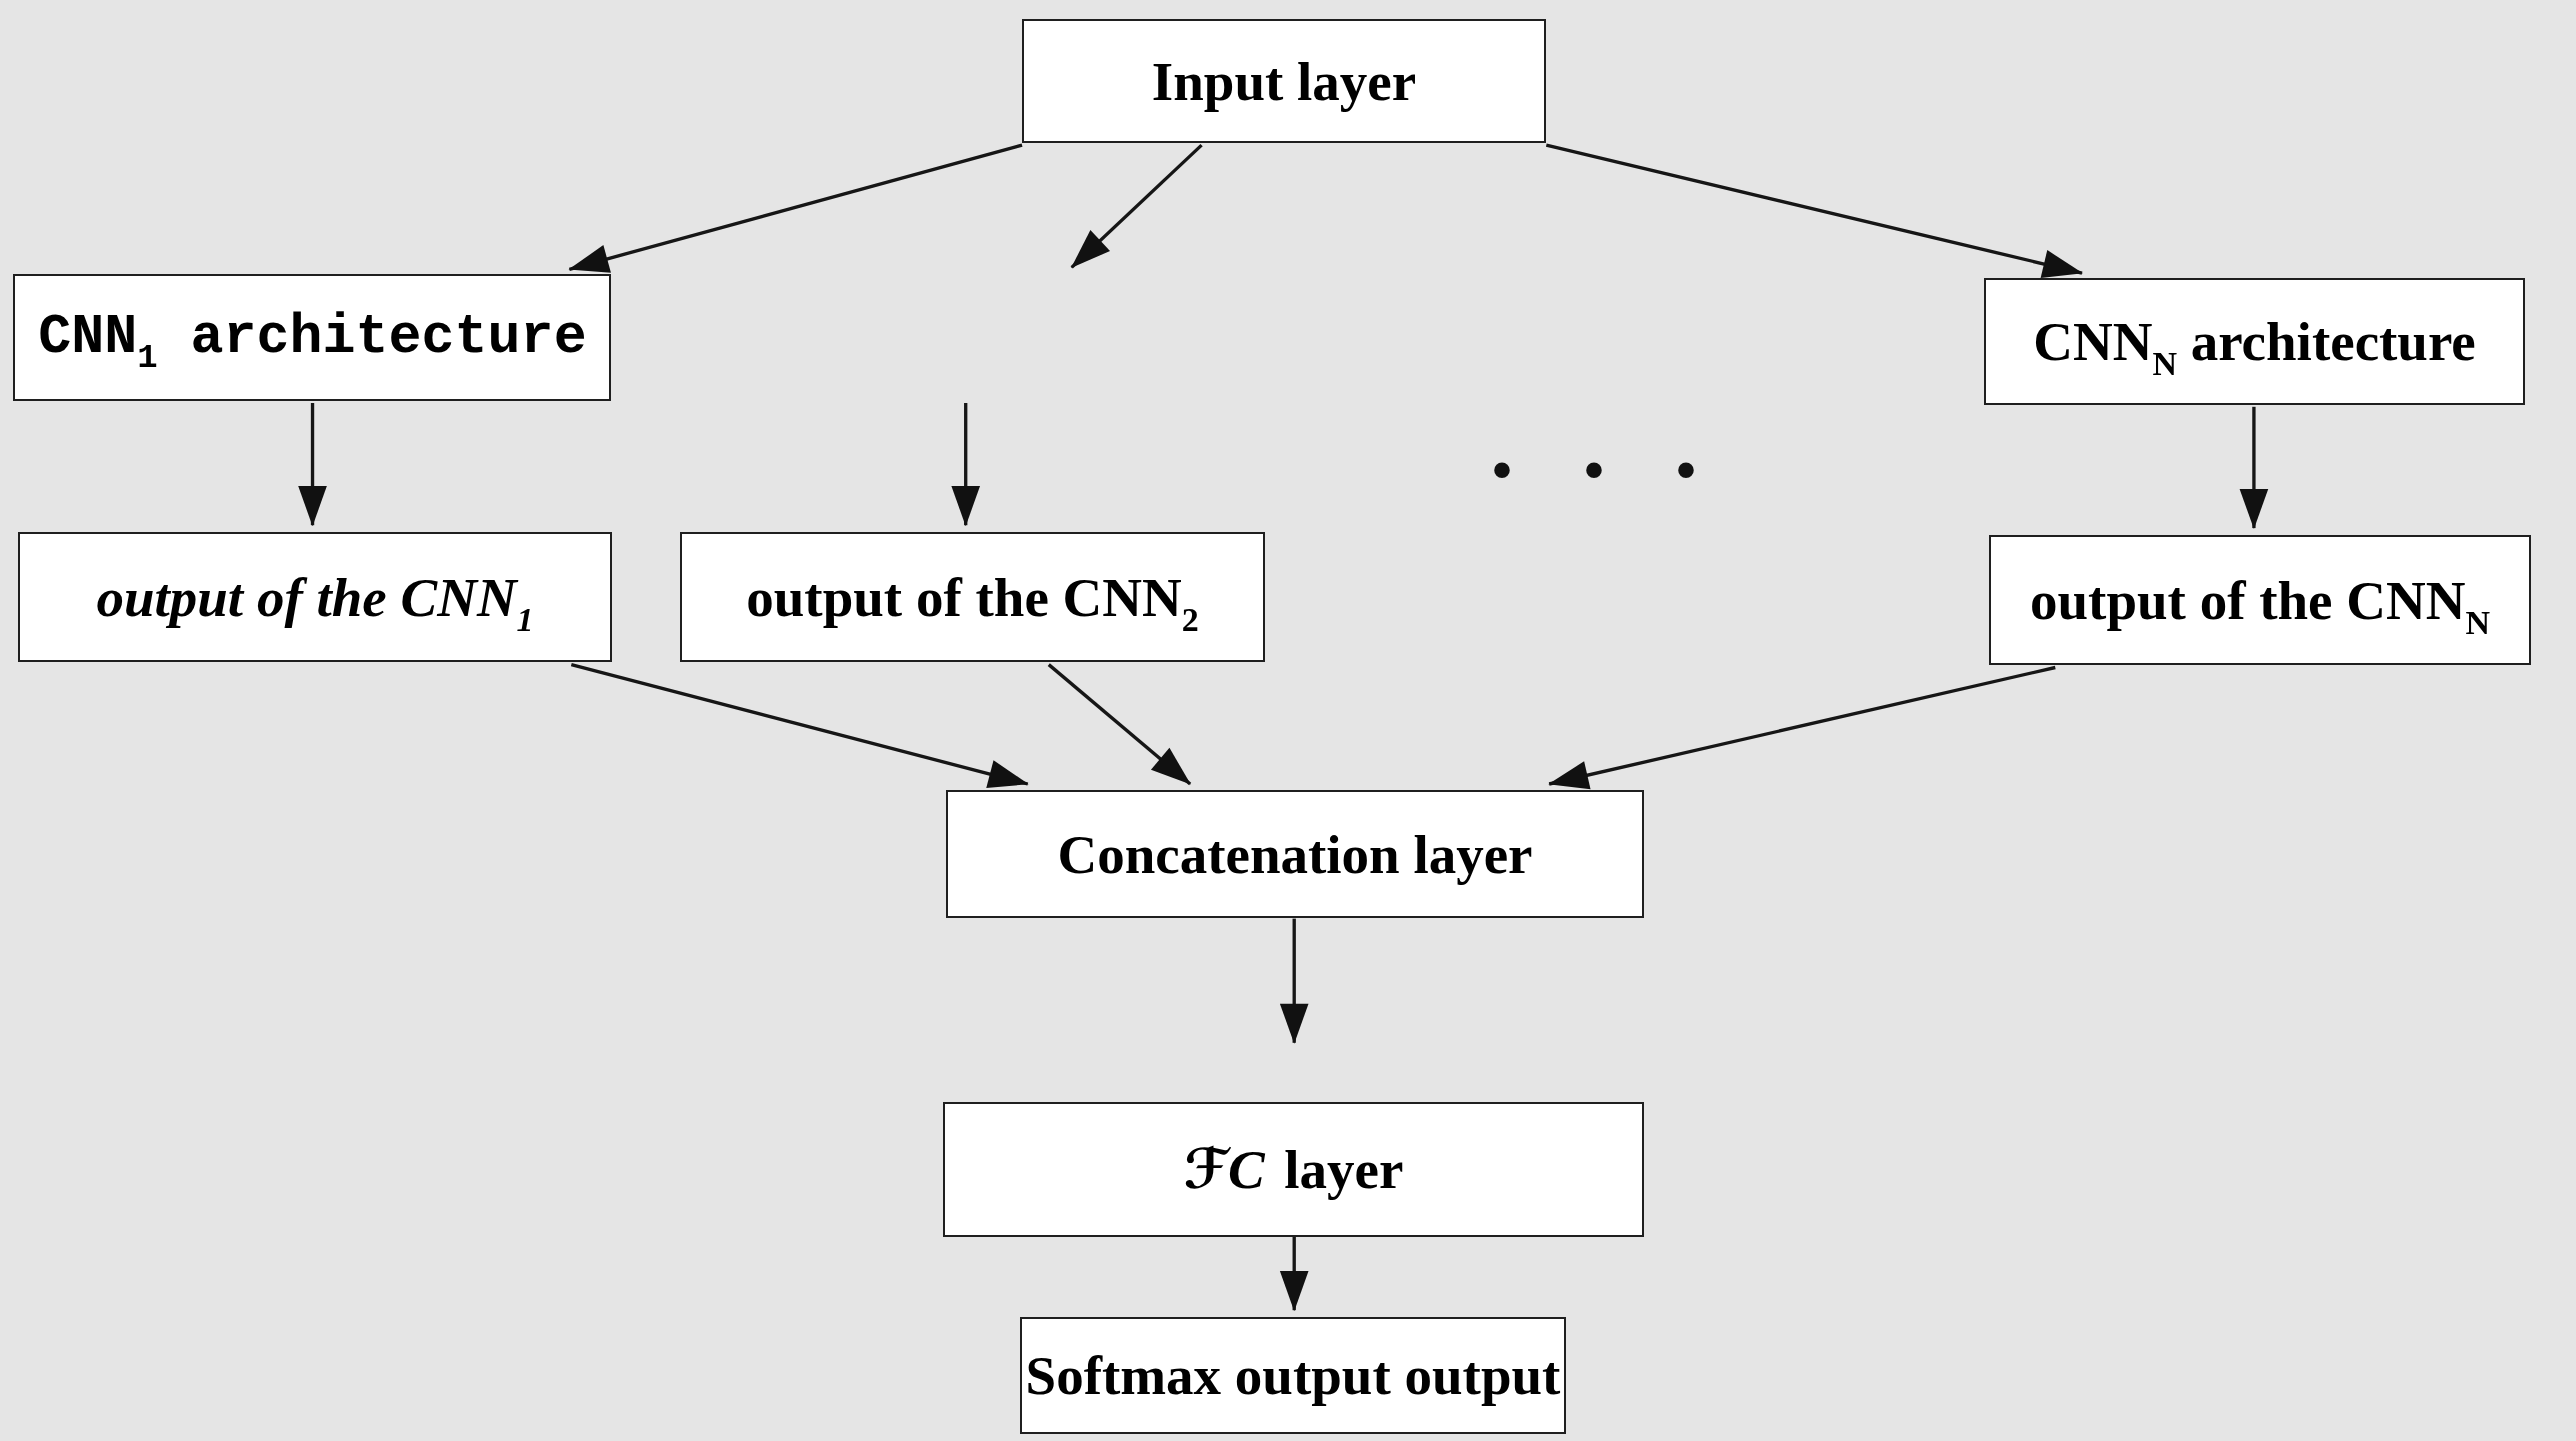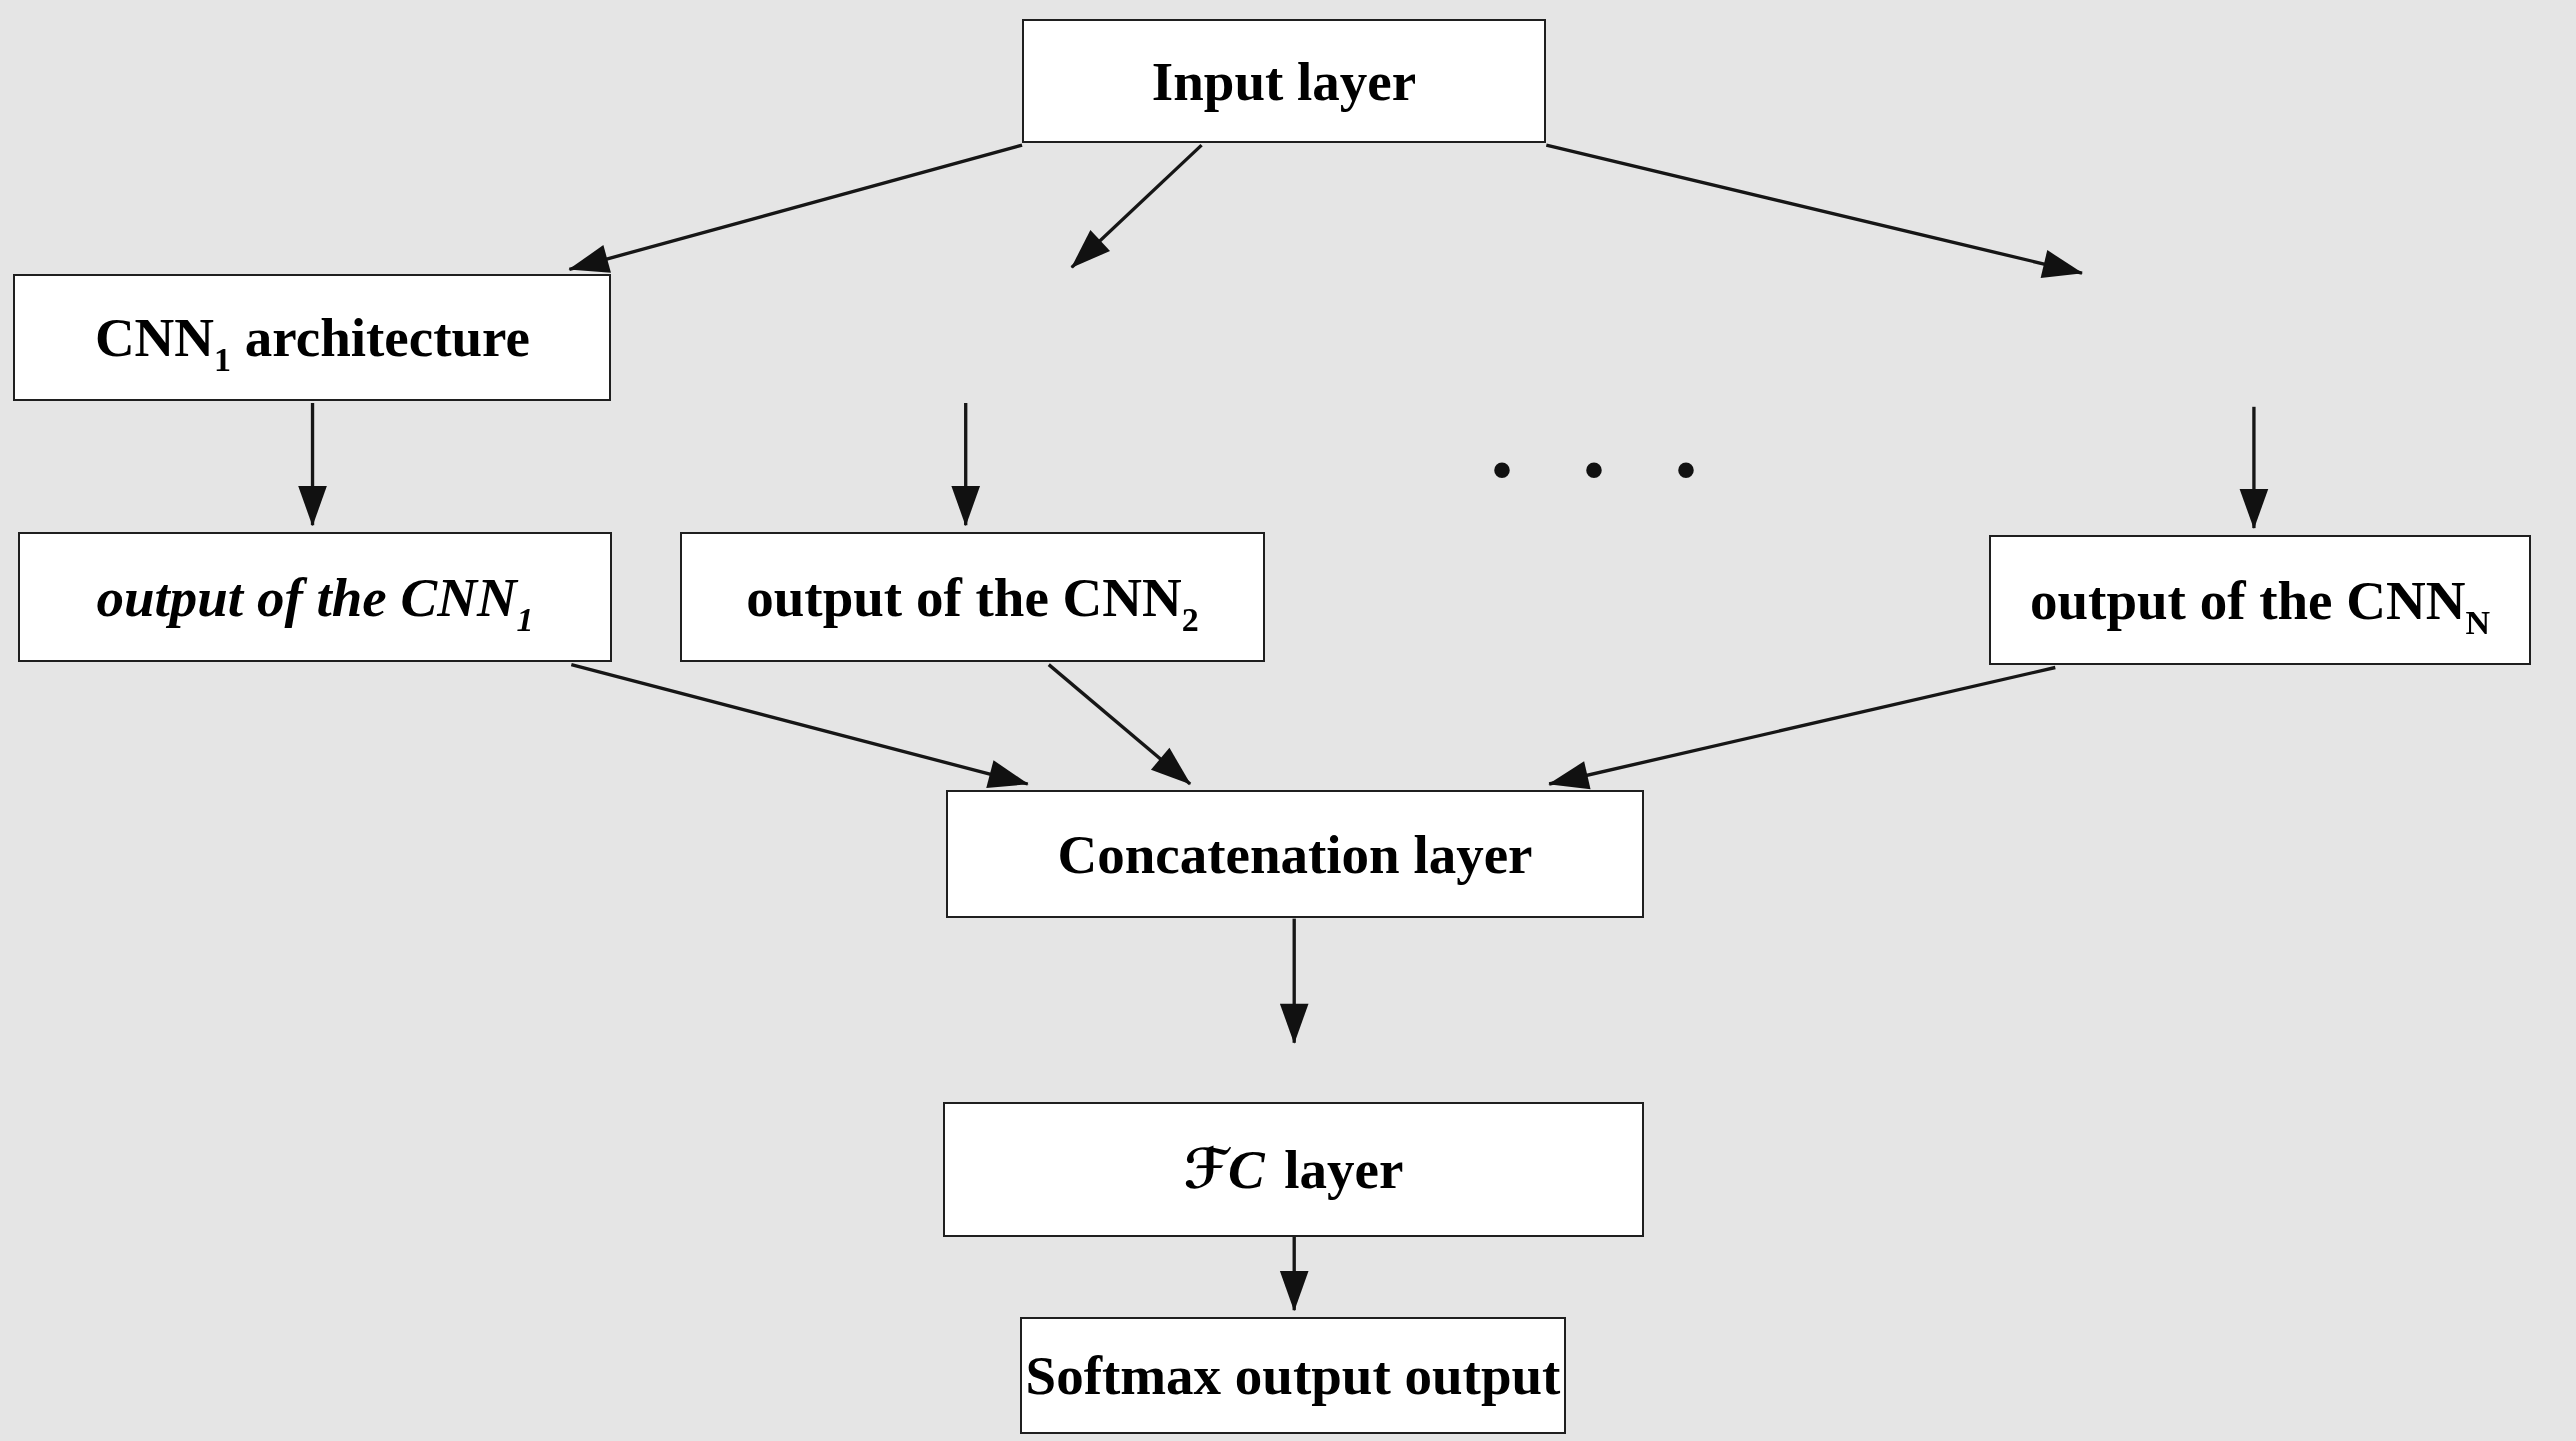"CNN1 architecture" div.node { font-family: none -> Liberation Mono, monospace }
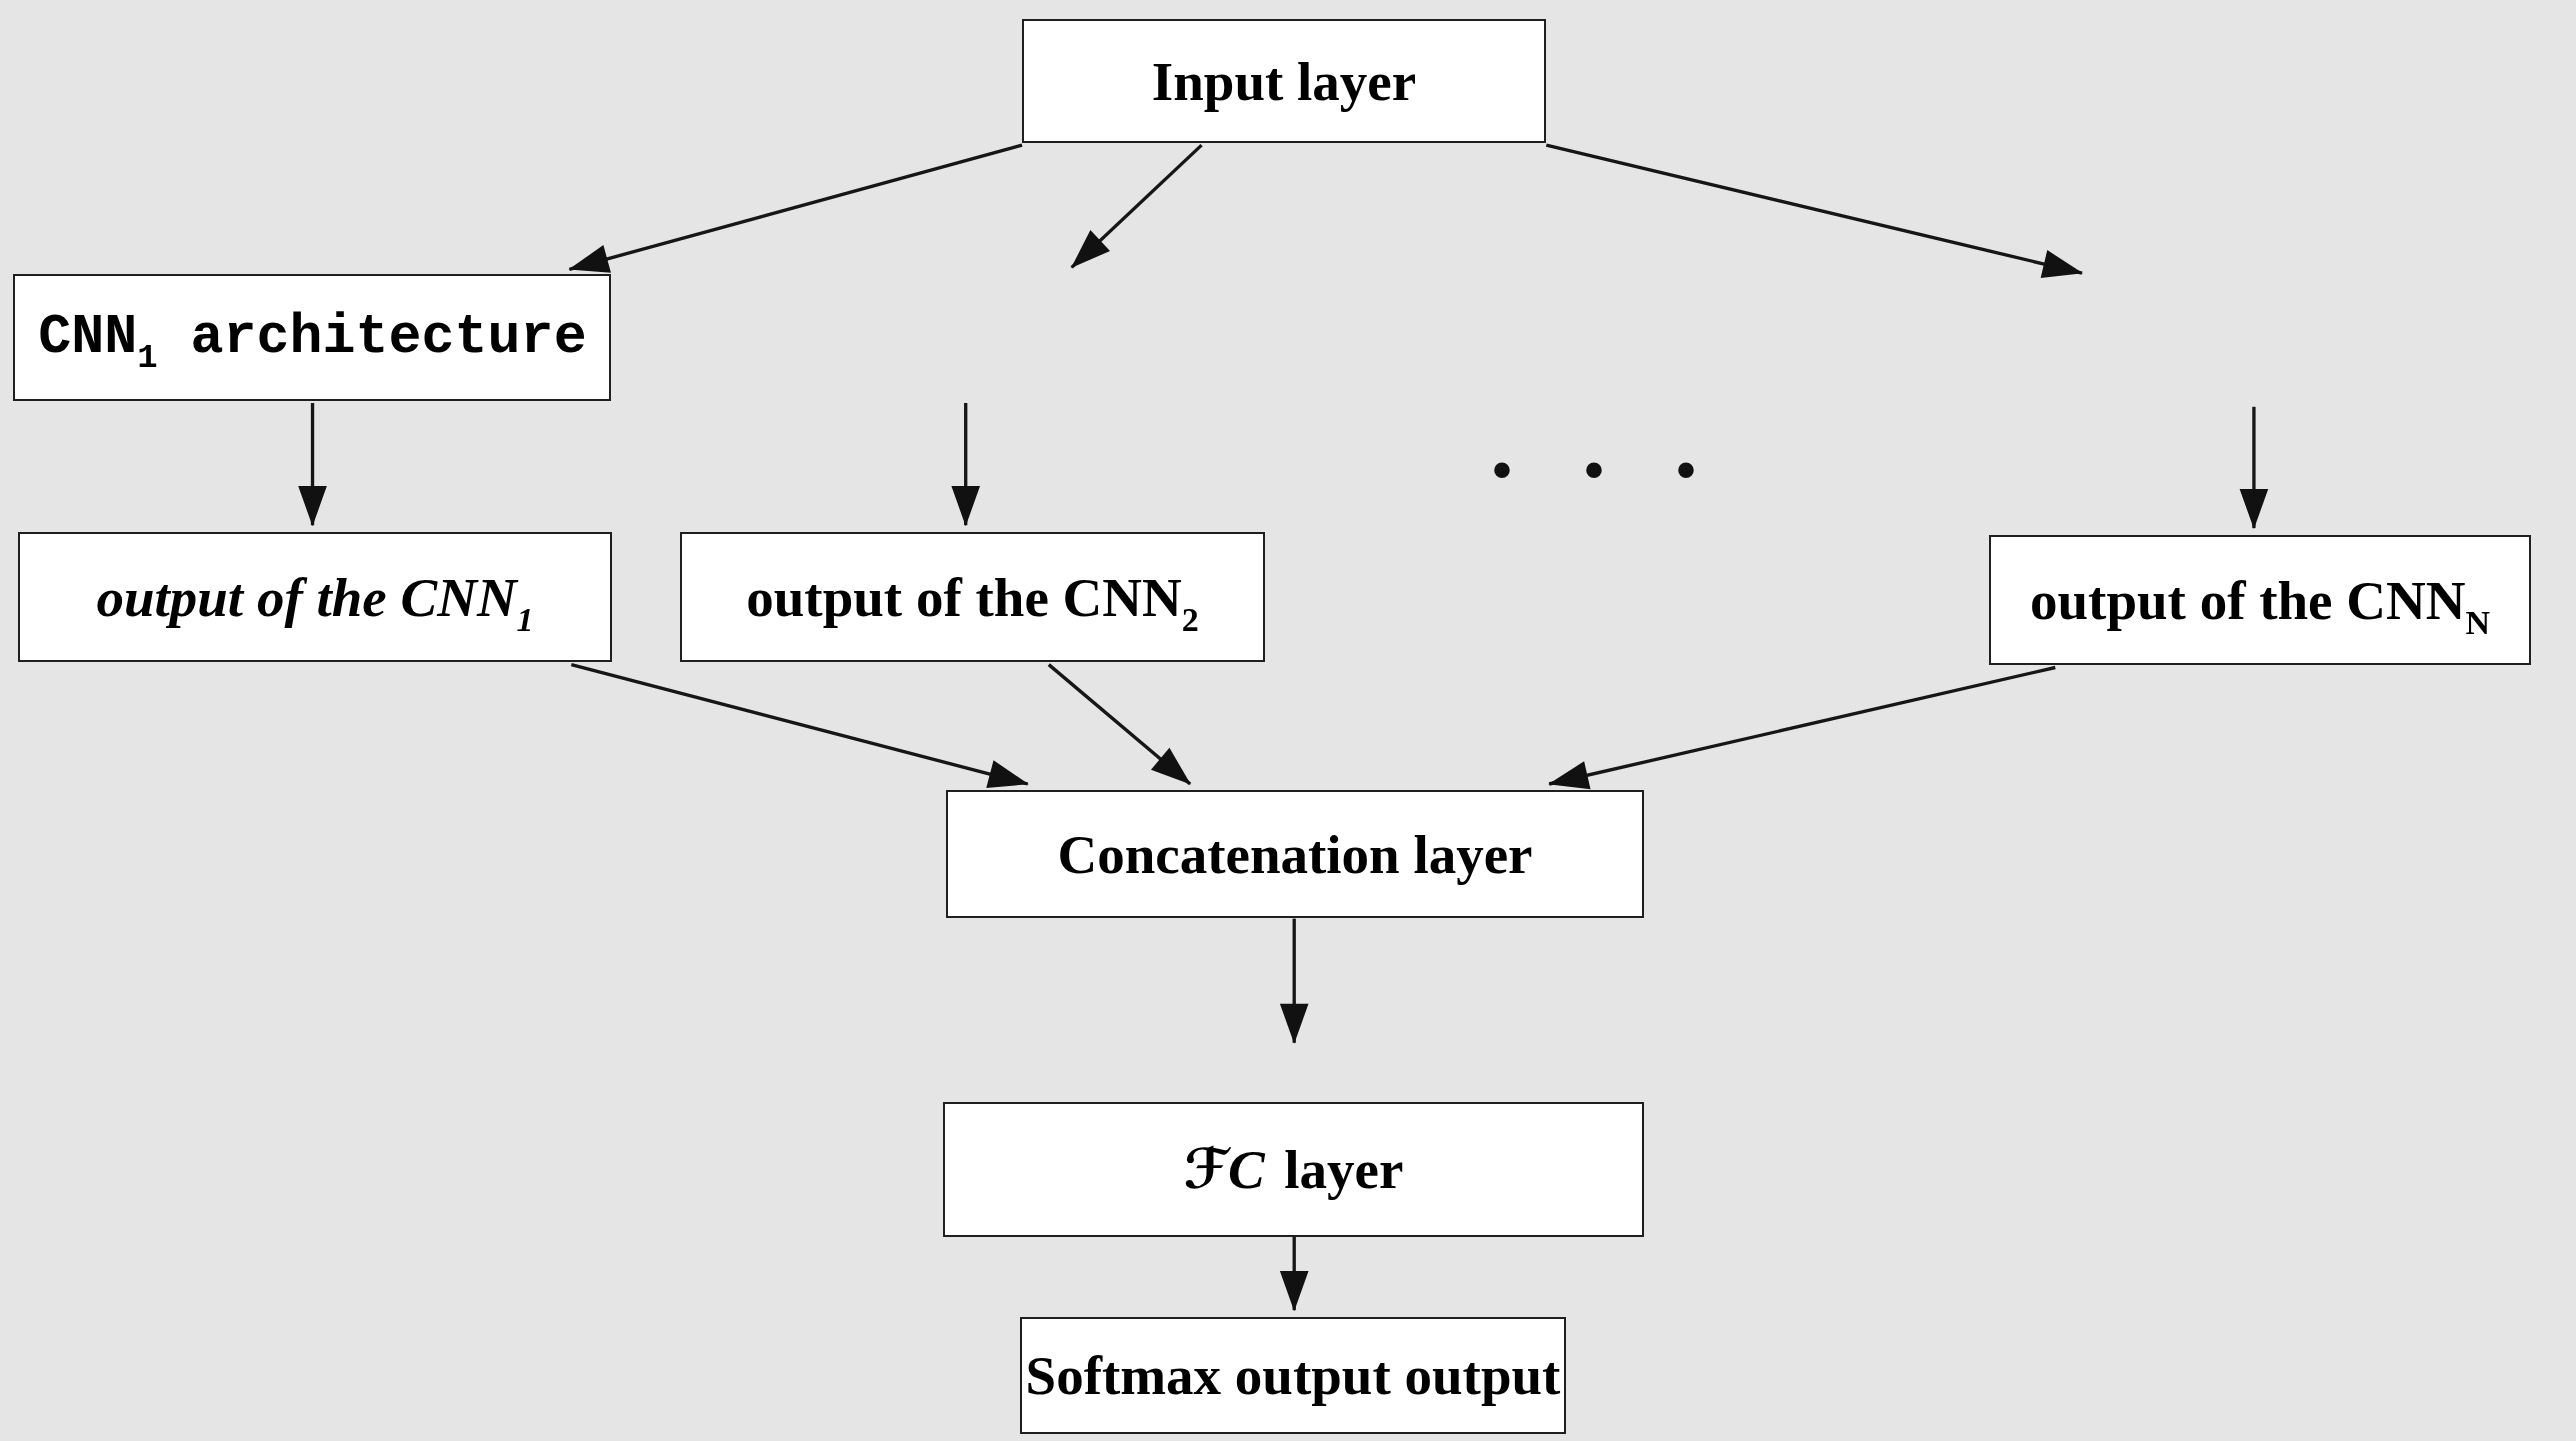"CNNN architecture" div.node { html: none -> <div> <span><span>CNN</span><span>N</span><span> architecture</span></span> </div> }
